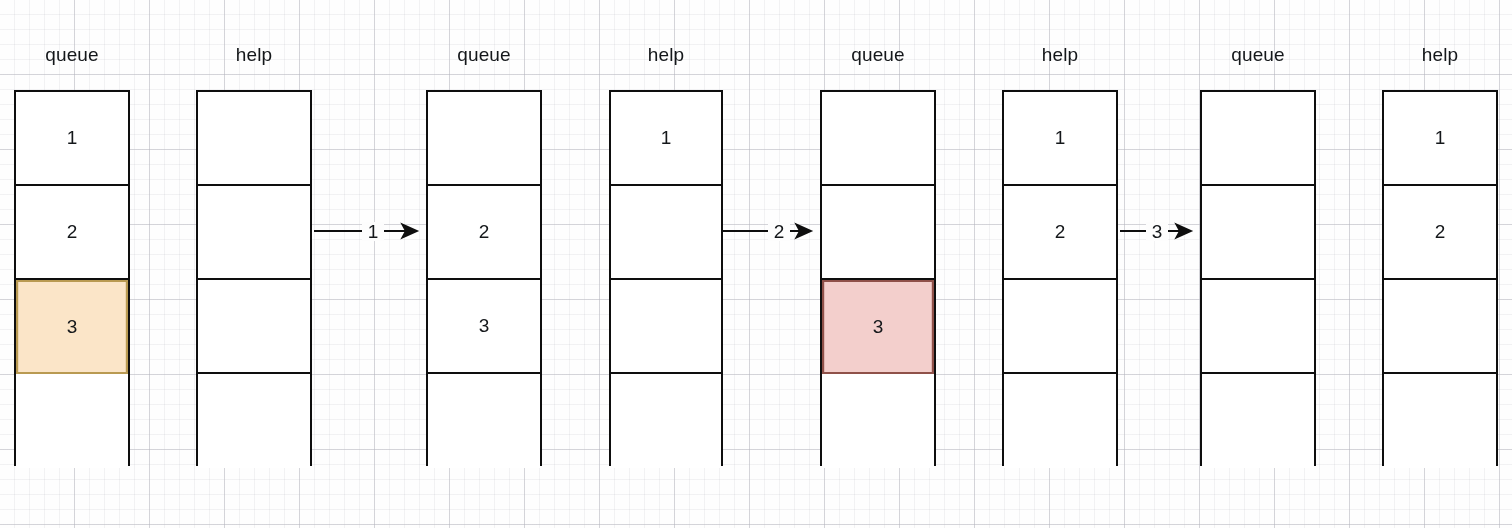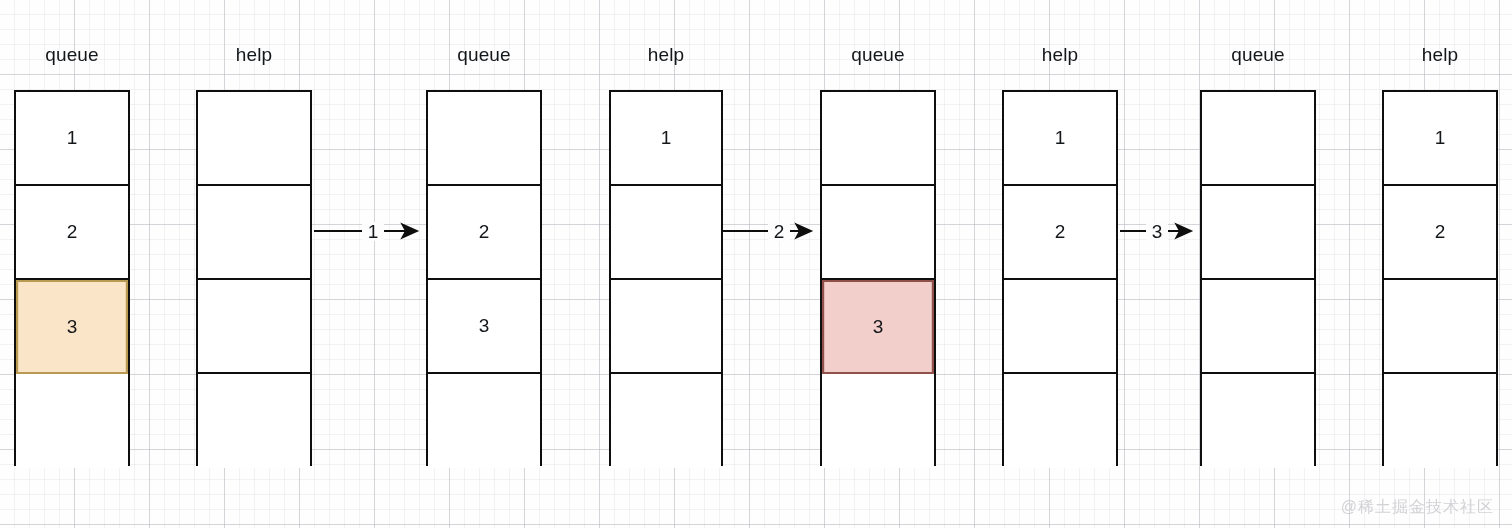"@稀土掘金技术社区" div.watermark { html: <div>@稀土掘金技术社区</div> -> none }
